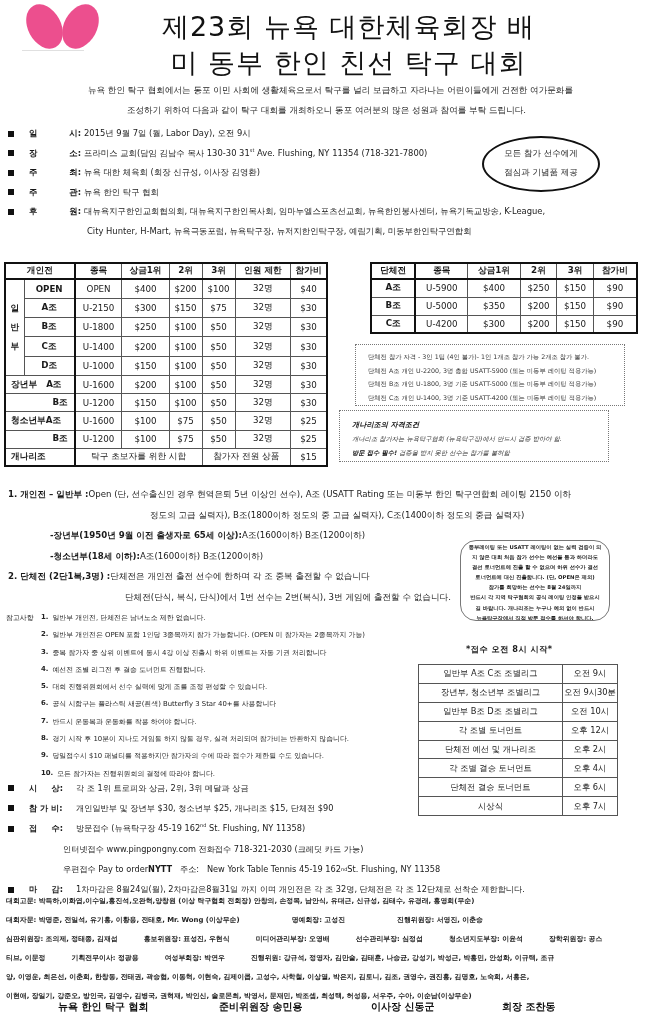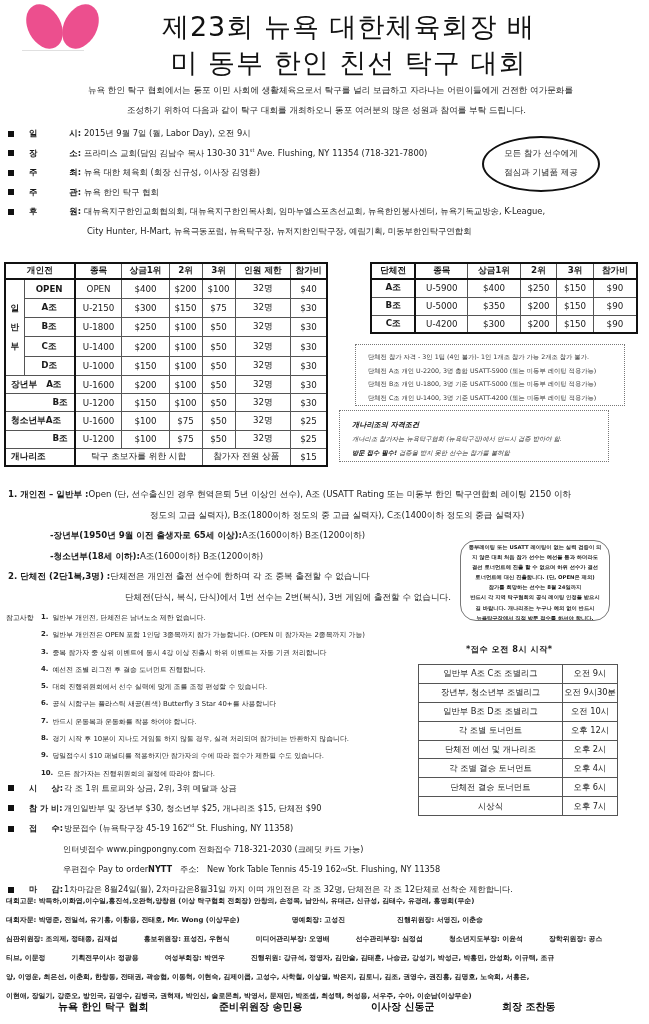"각 조 1위 트로피와 상금," .details .val { margin-left: 1px -> 13px }
